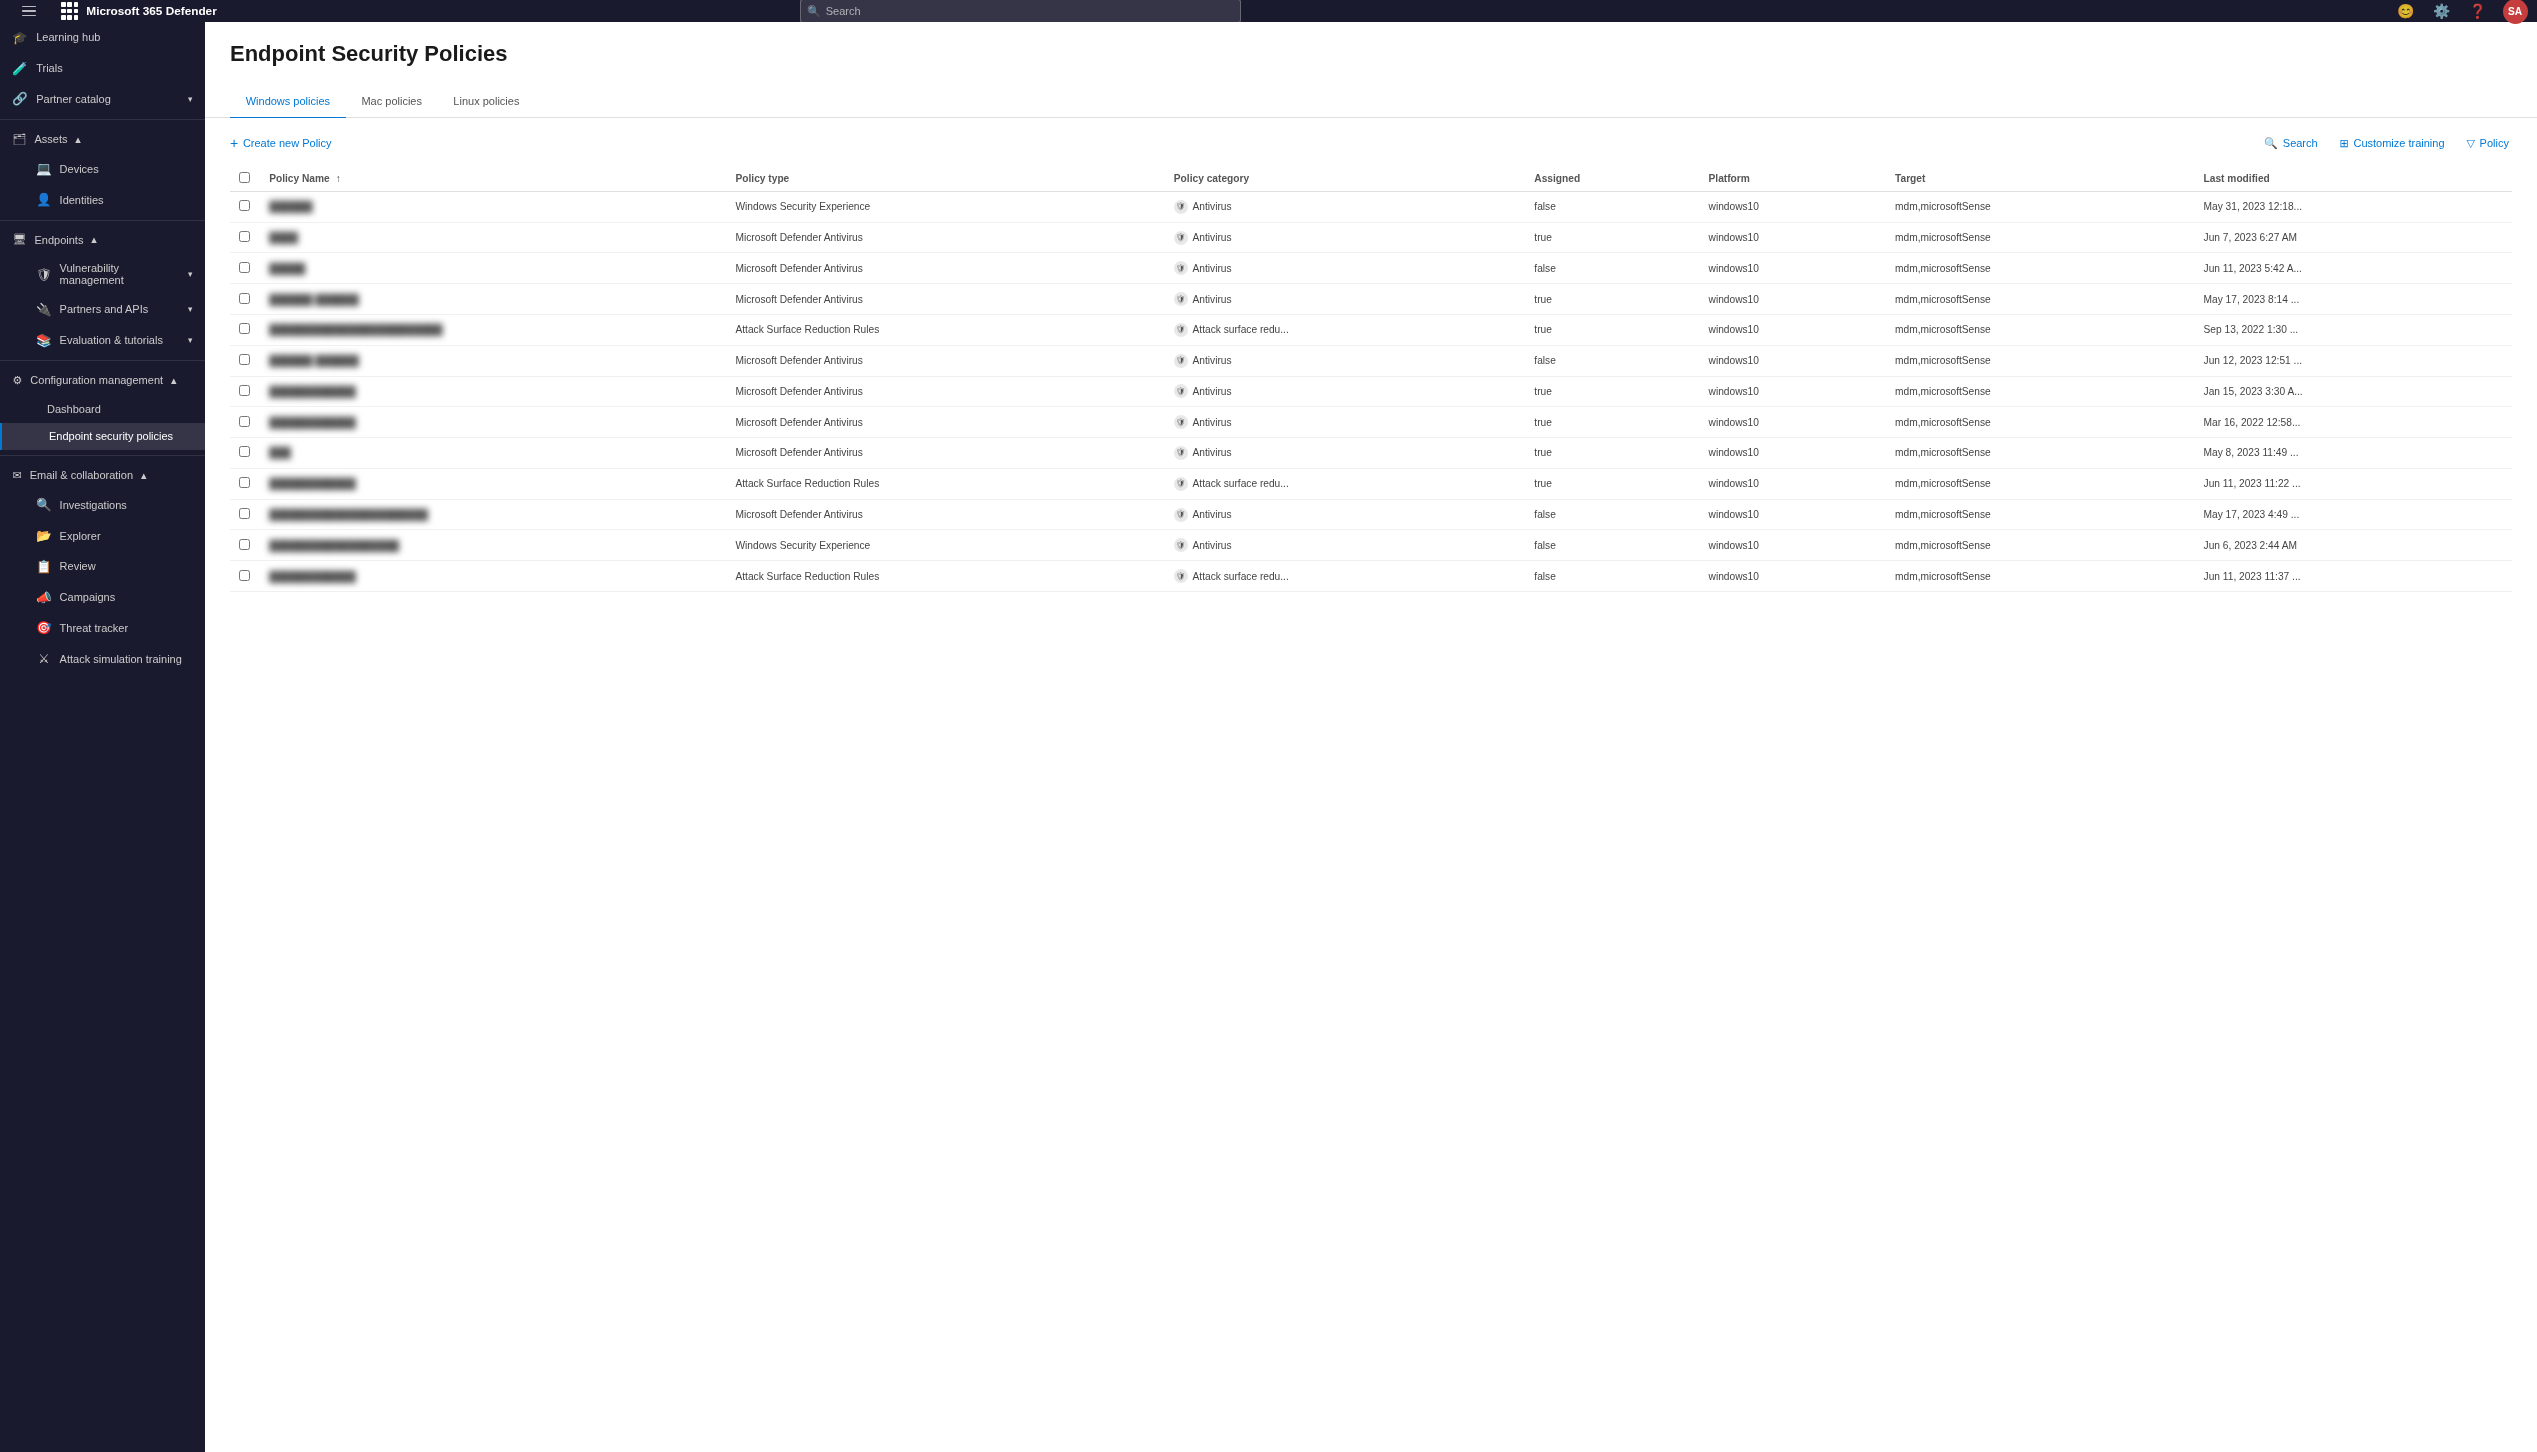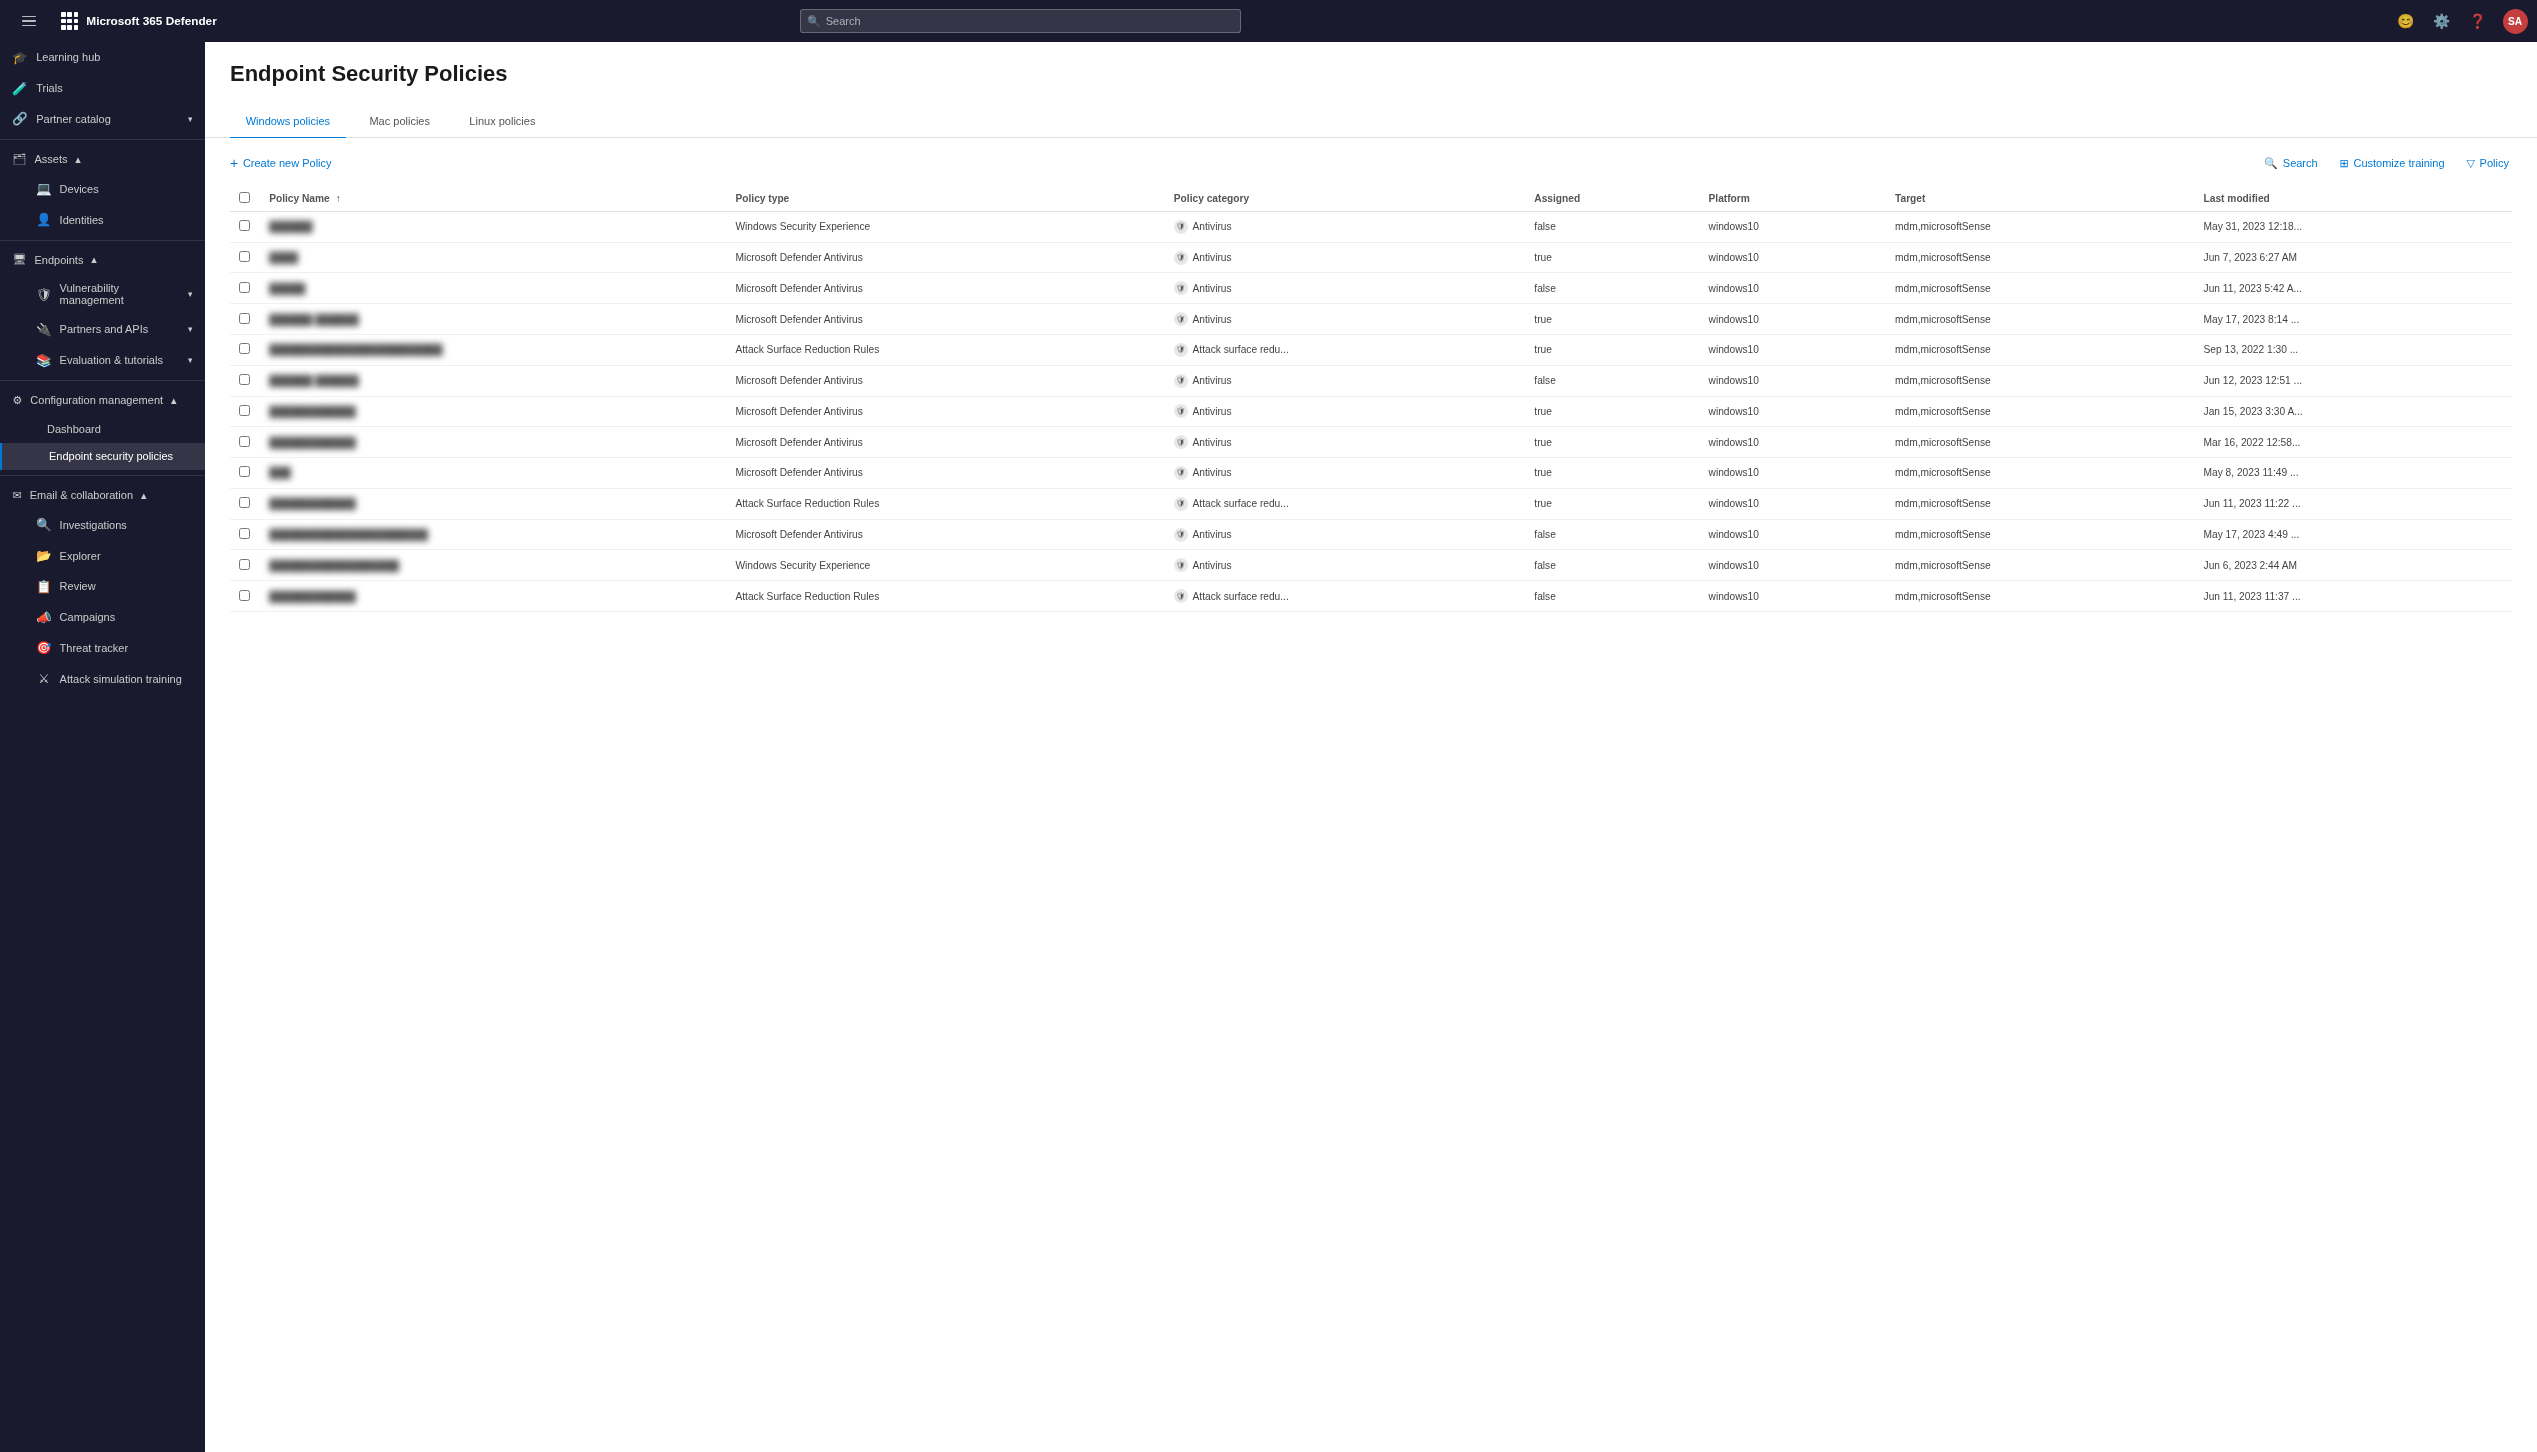"Microsoft 365 Defender" .header { height: 42px -> 22px }
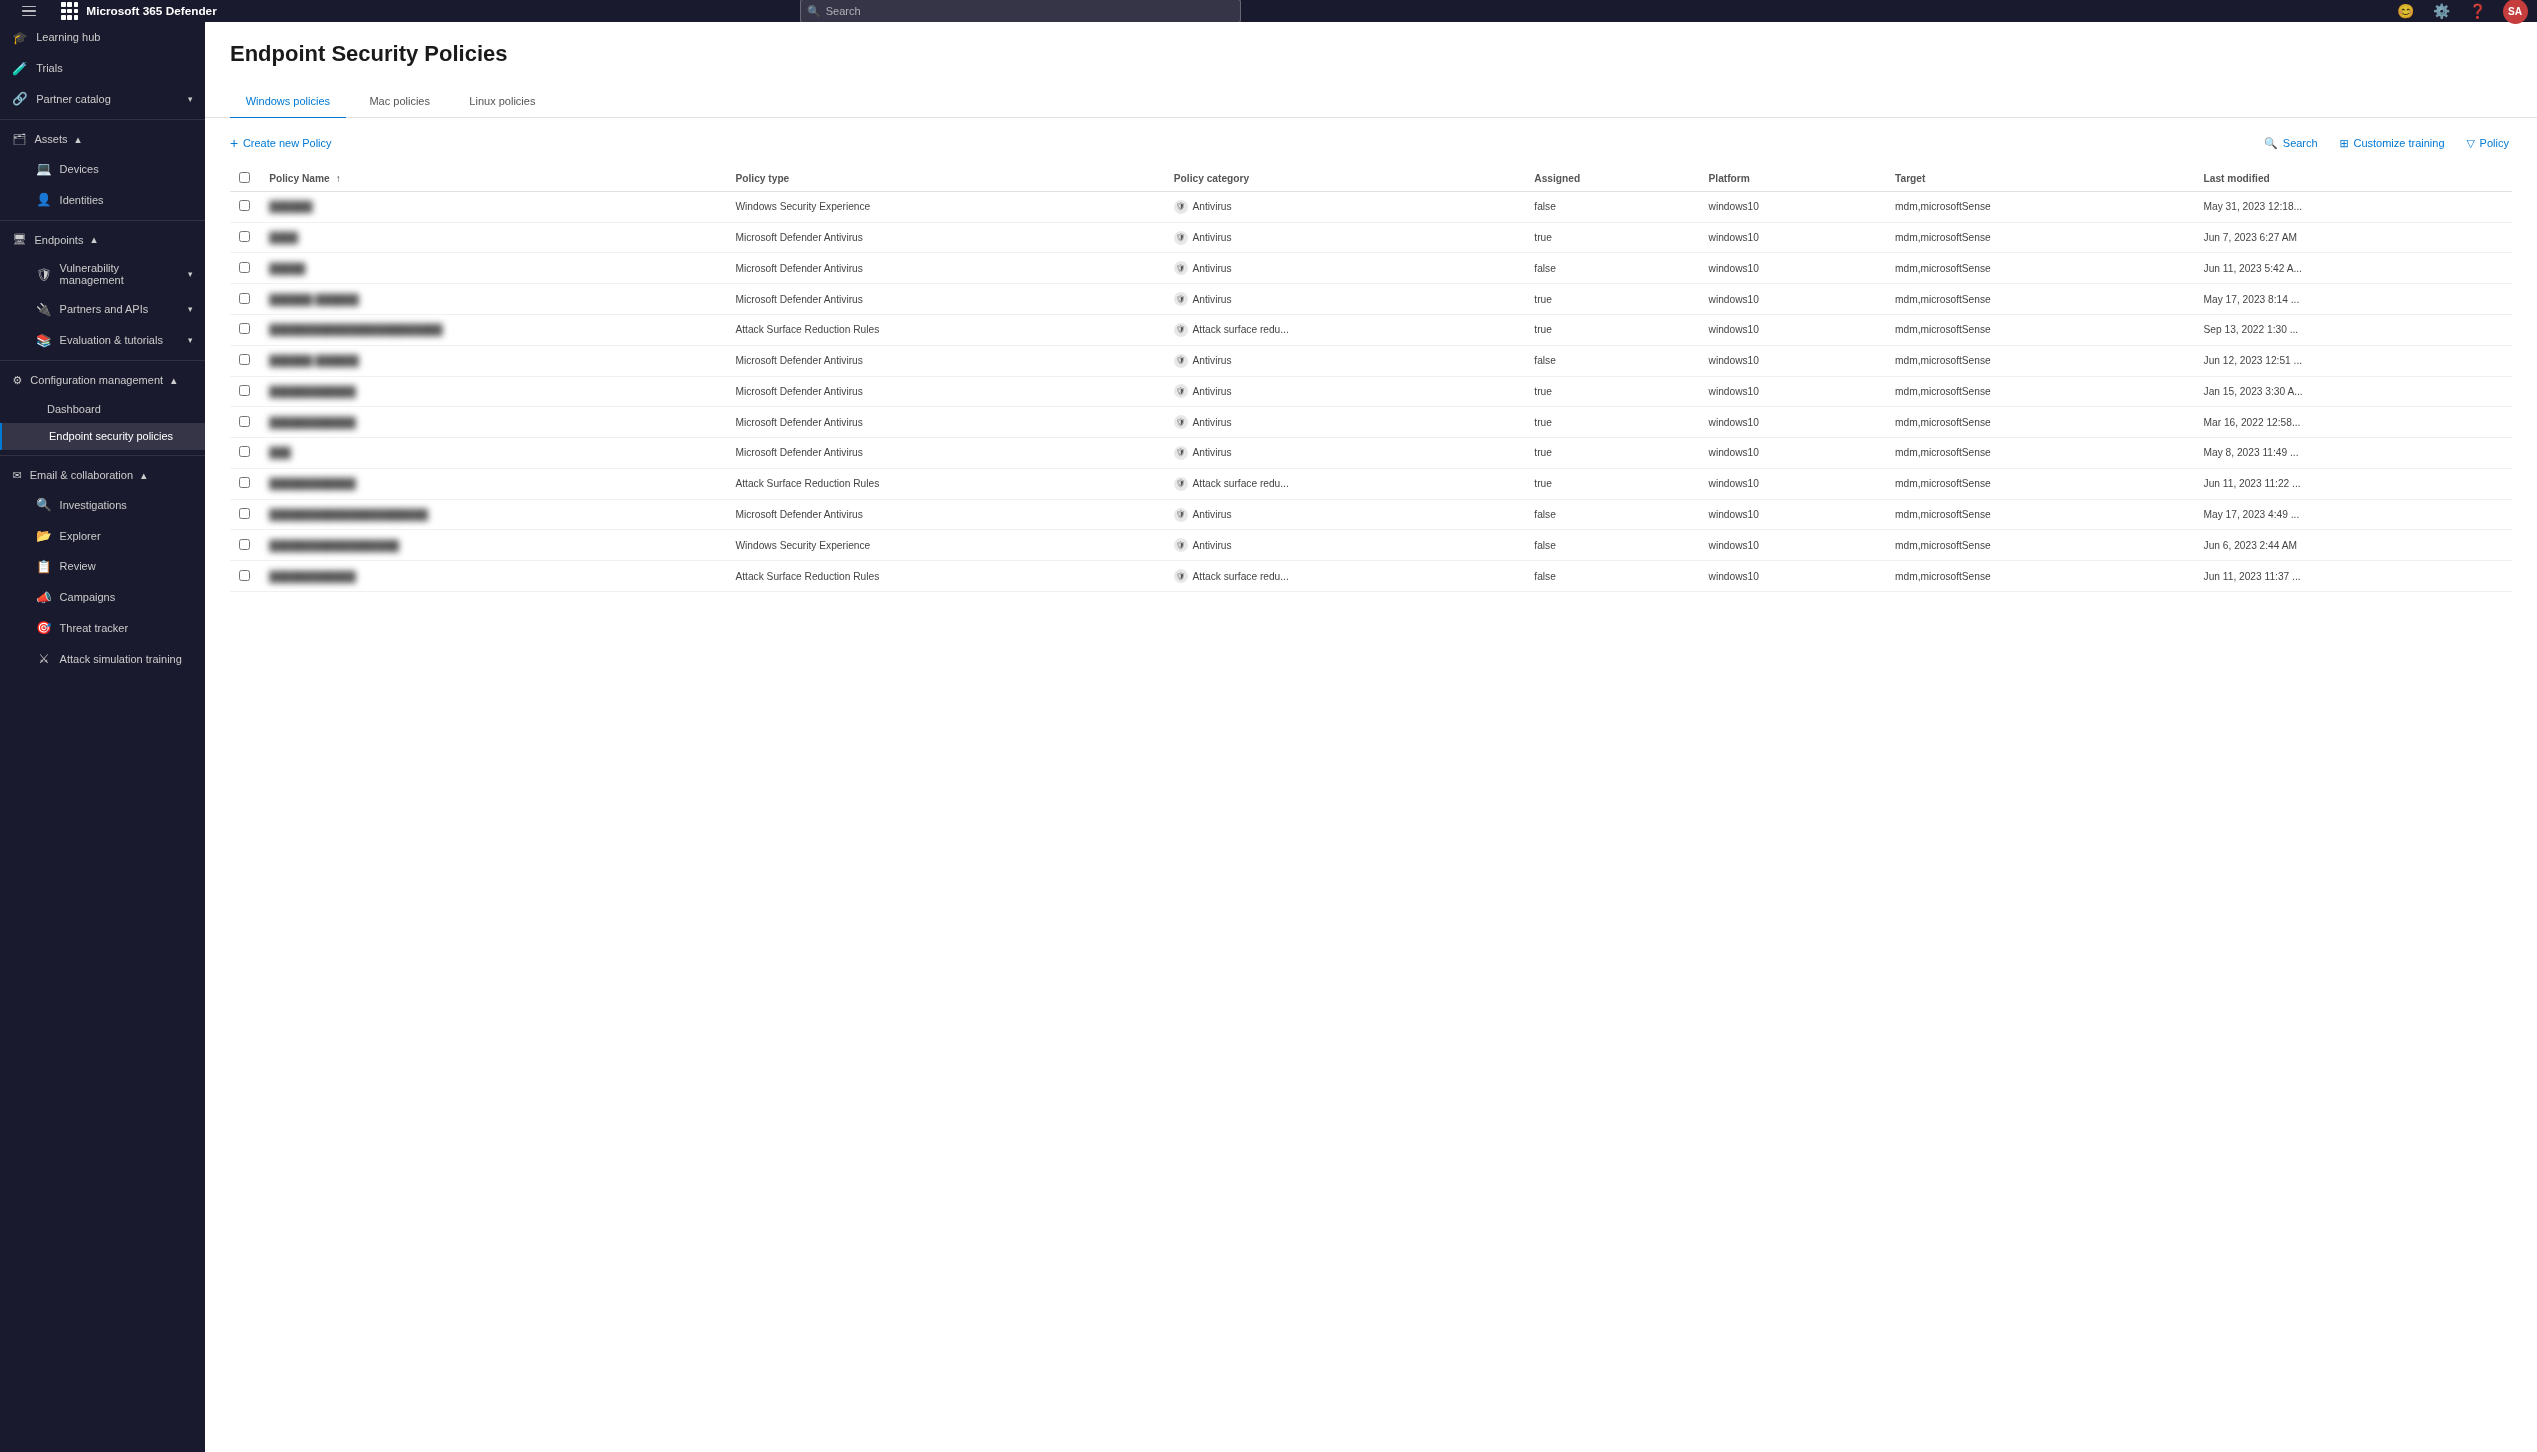"Windows policies" .tabs-bar { gap: 8px -> 0 }
